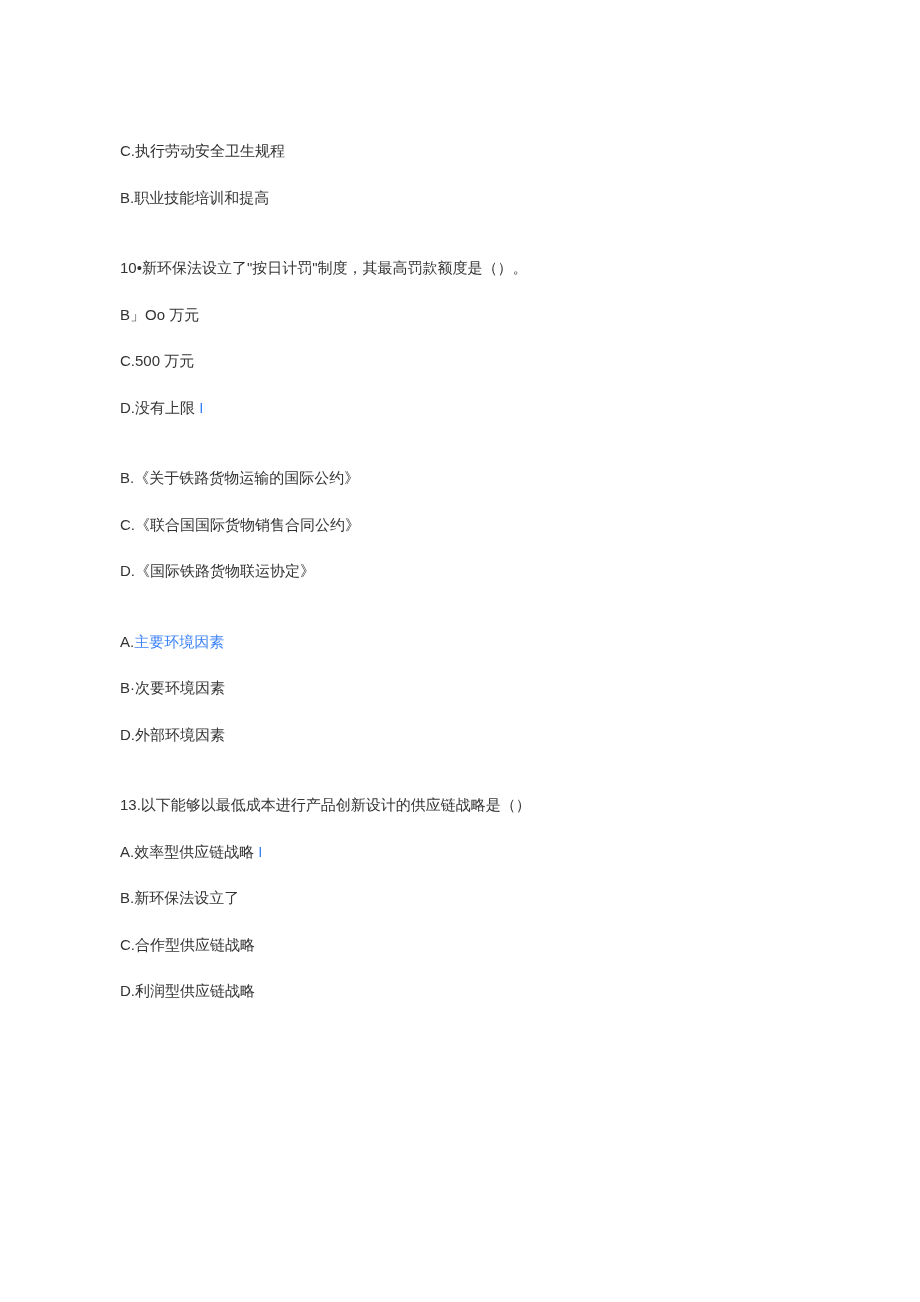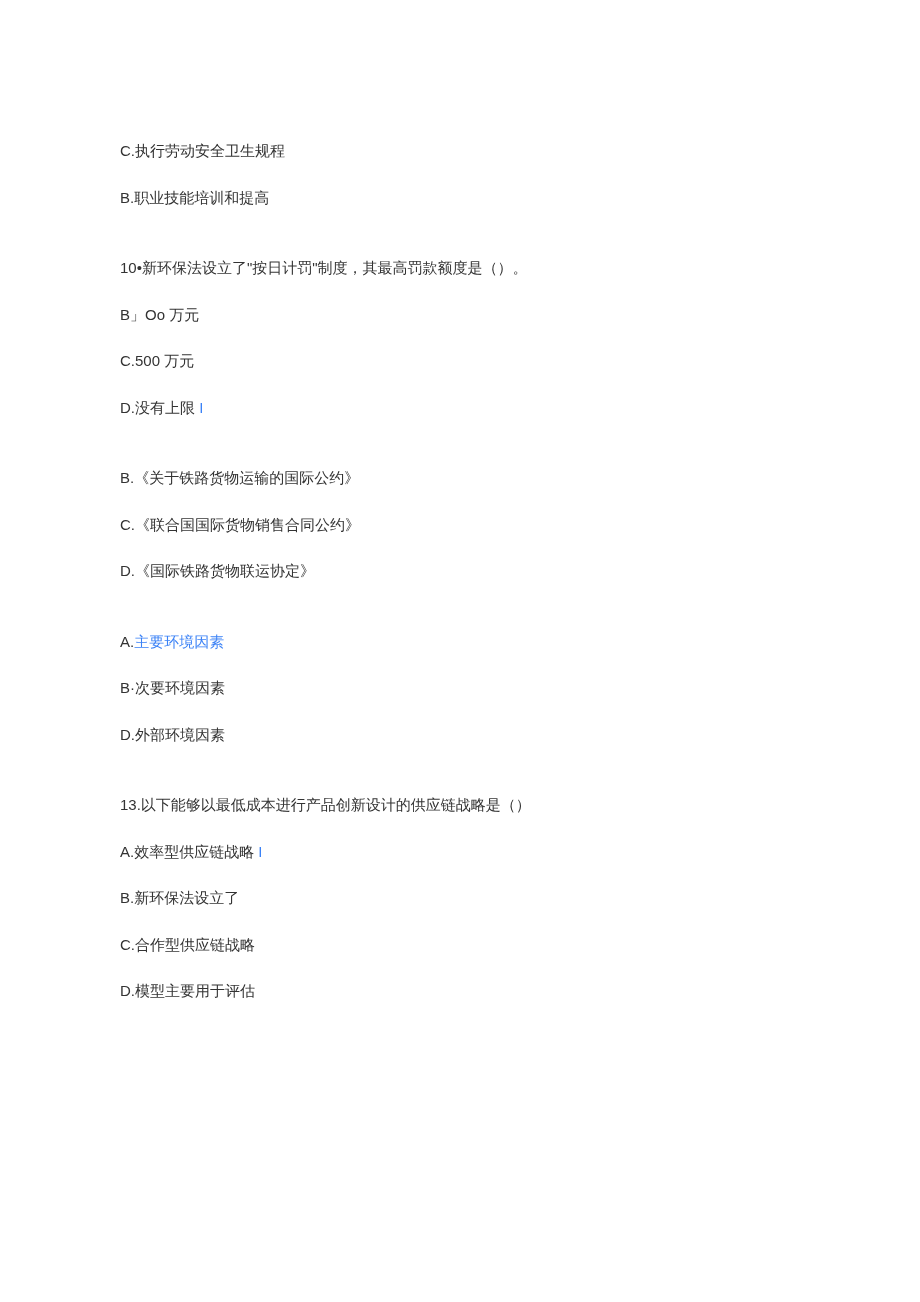"D.模型主要用于评估" p.line { text: D.模型主要用于评估 -> D.利润型供应链战略 }
